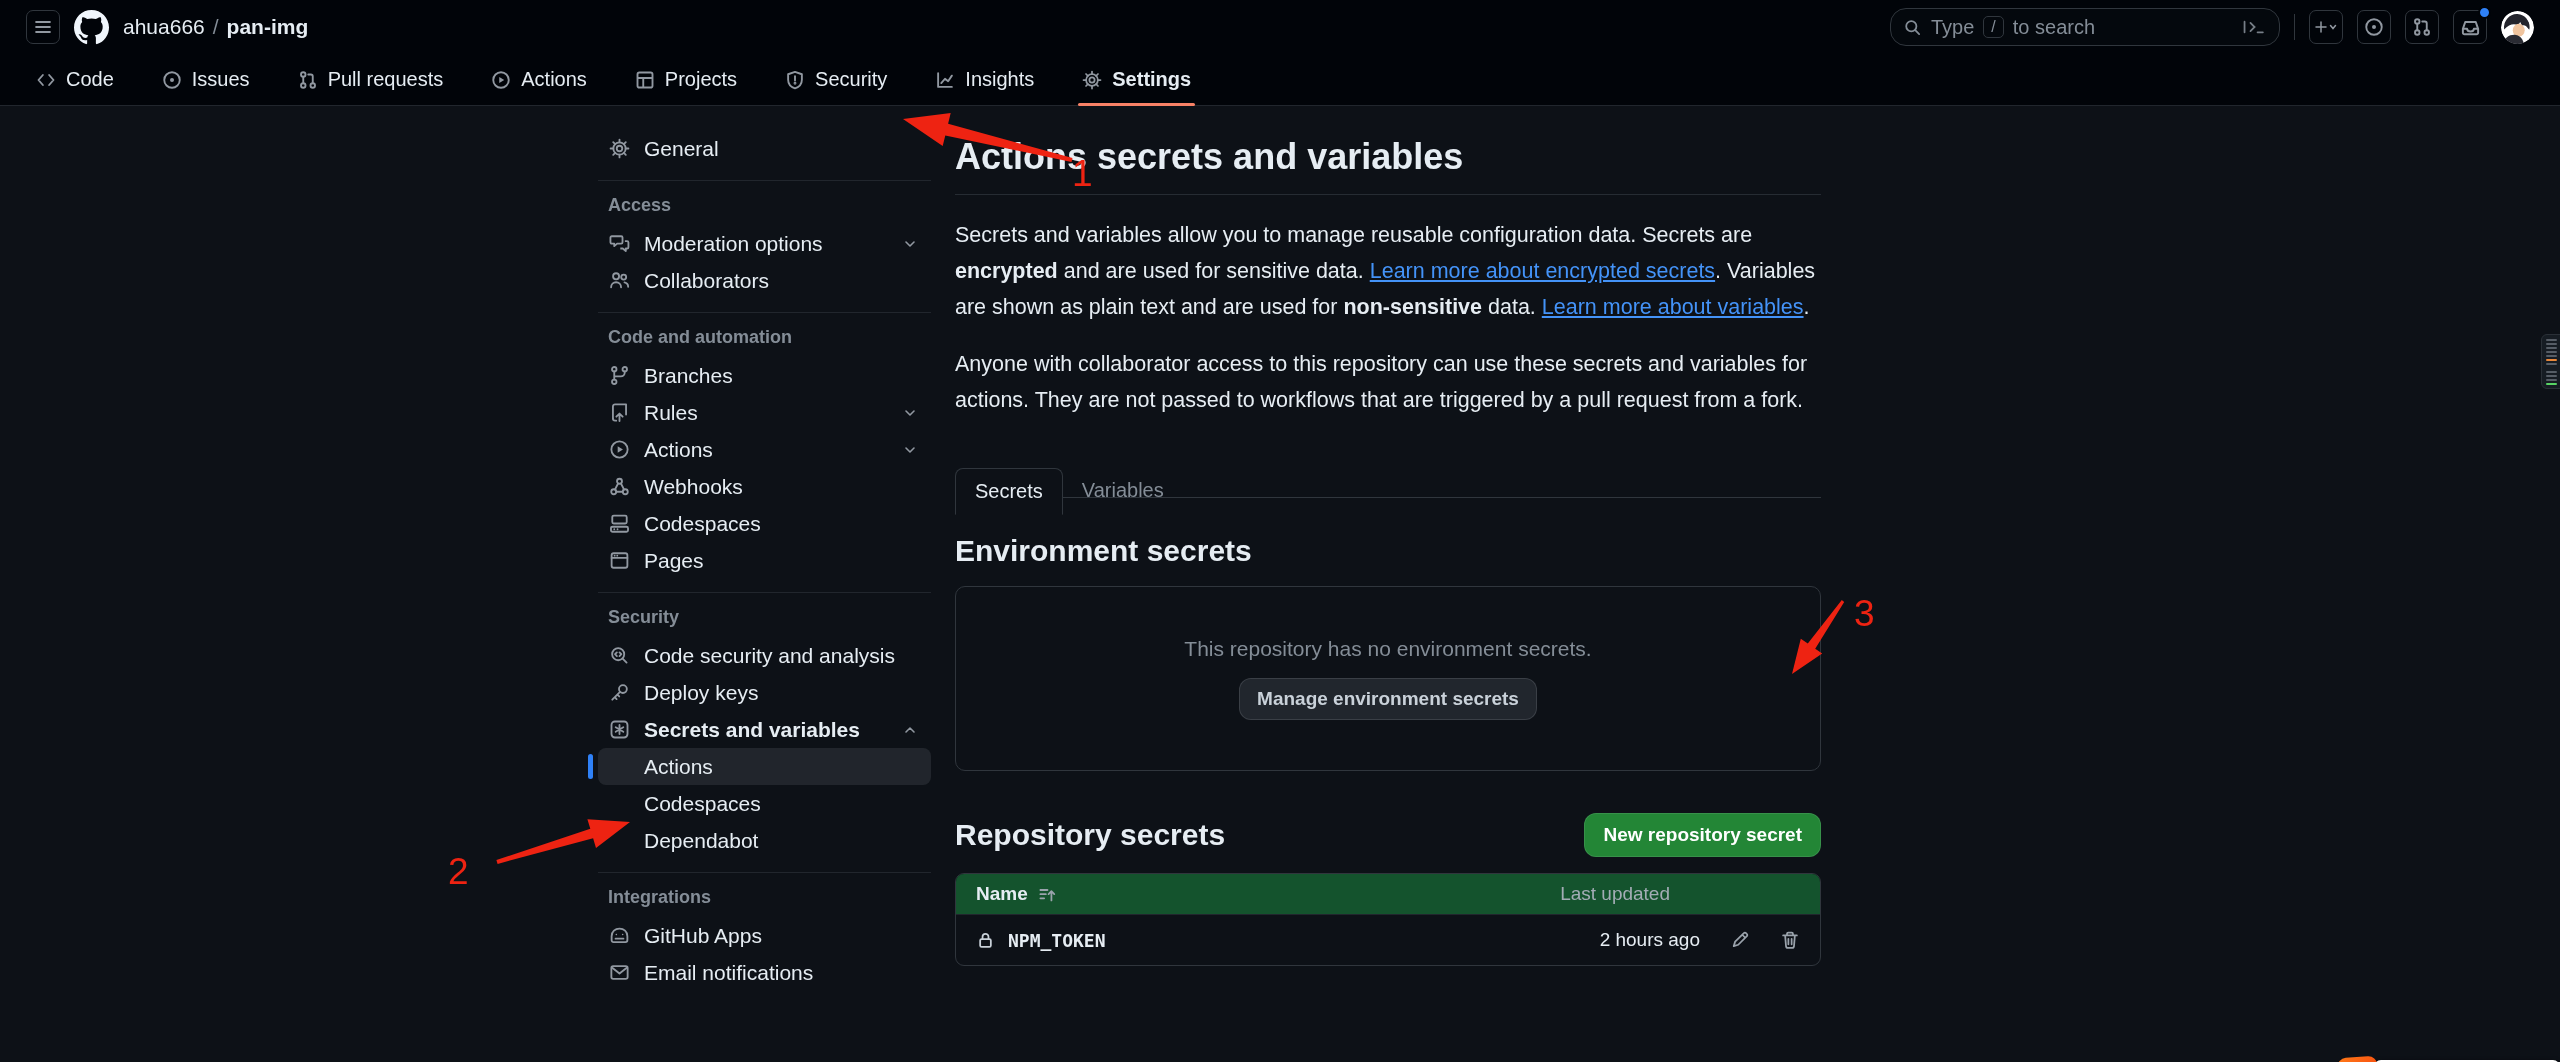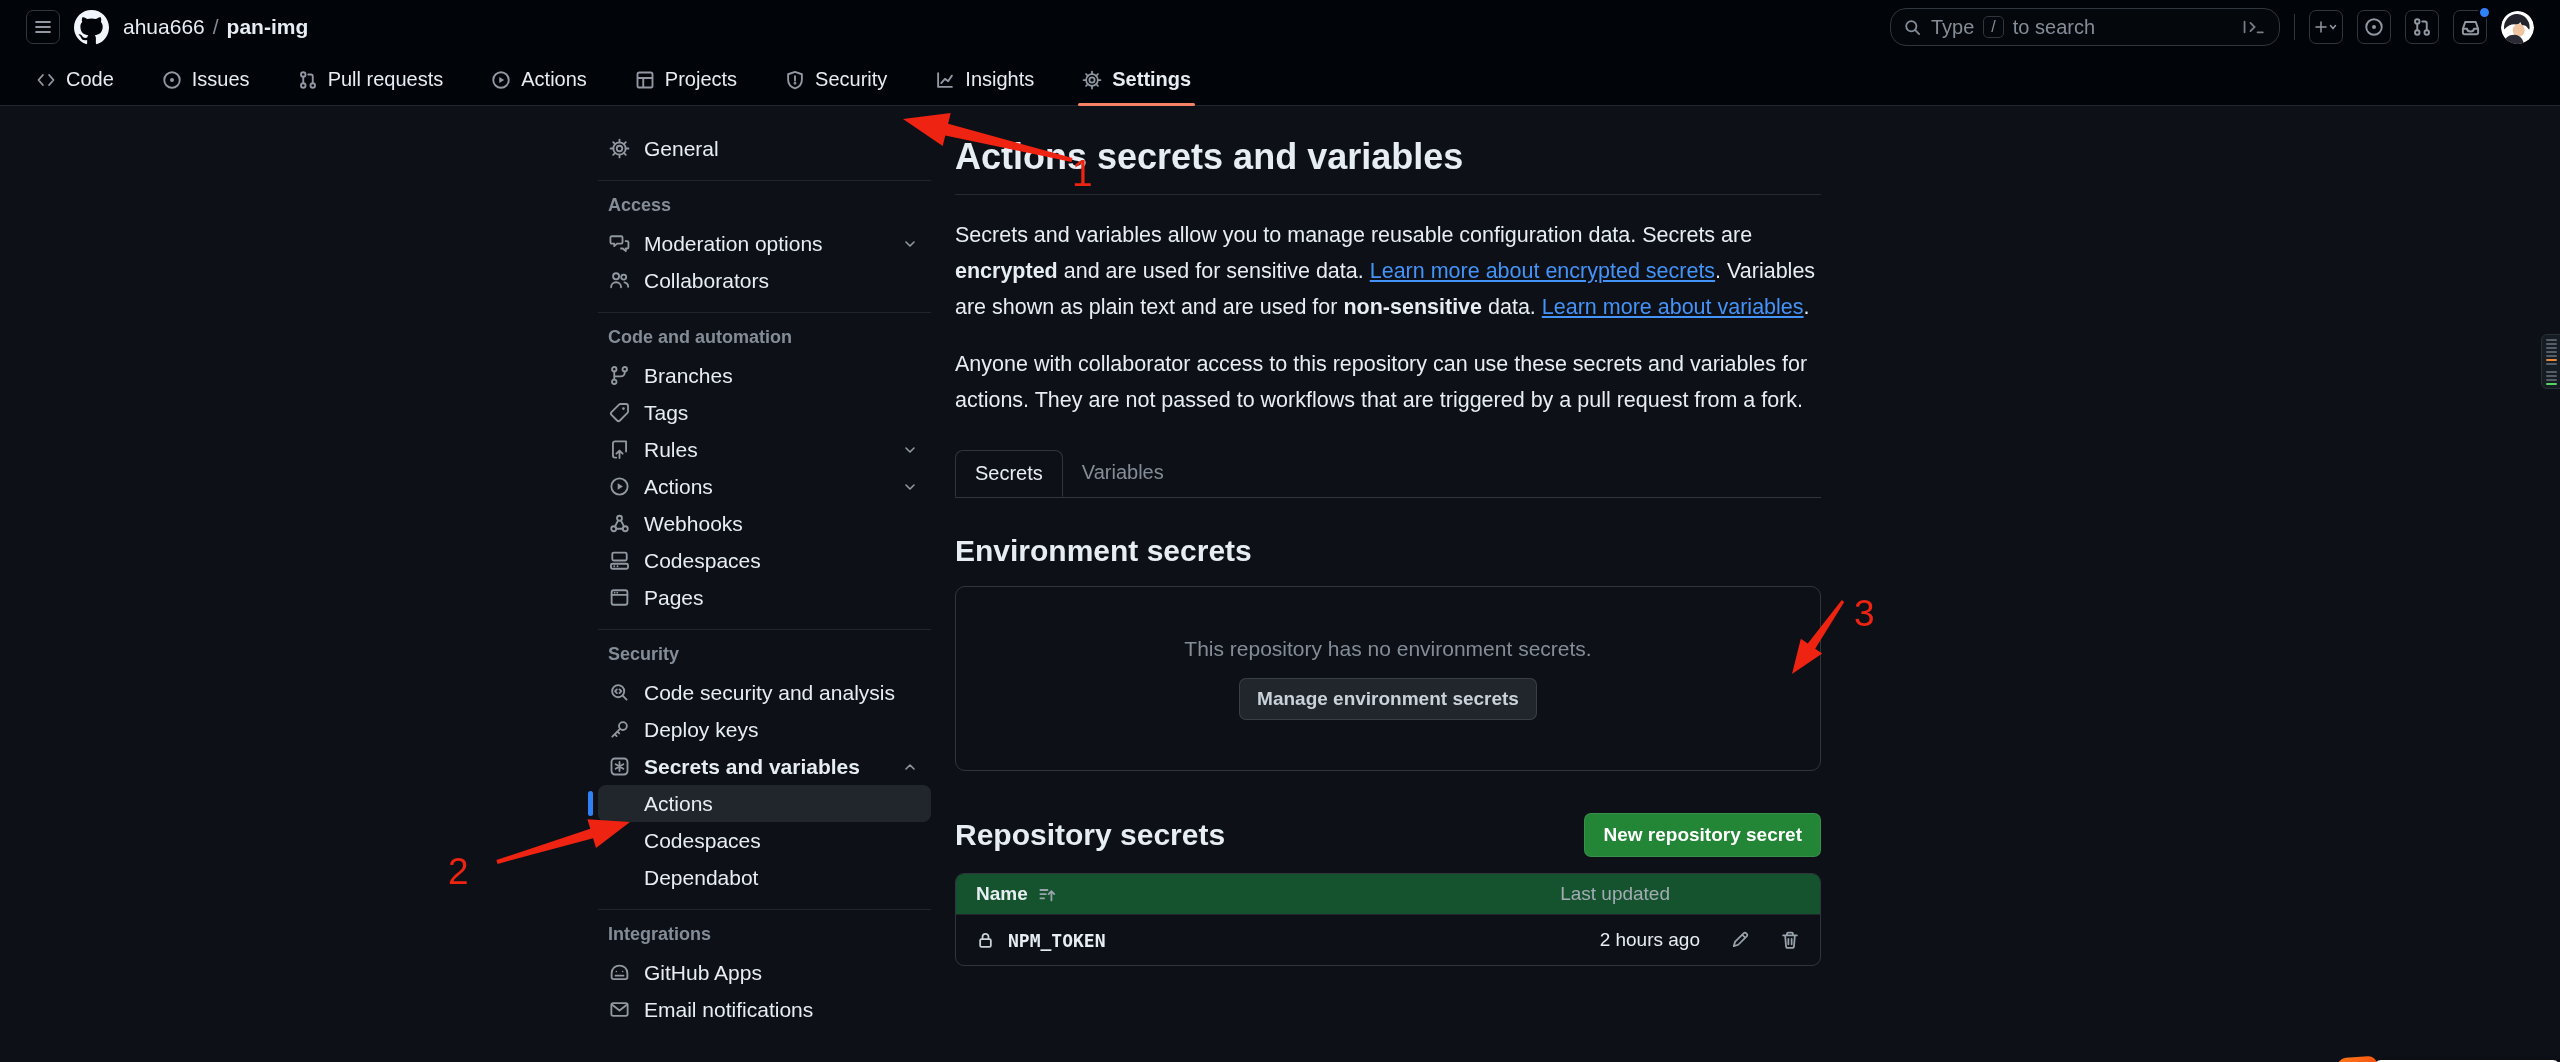"Tags" div.side-item { html: <div> <span> <svg> <path></path> <circle></circle> </svg> </span> <span>Tags</span> </div> -> none }
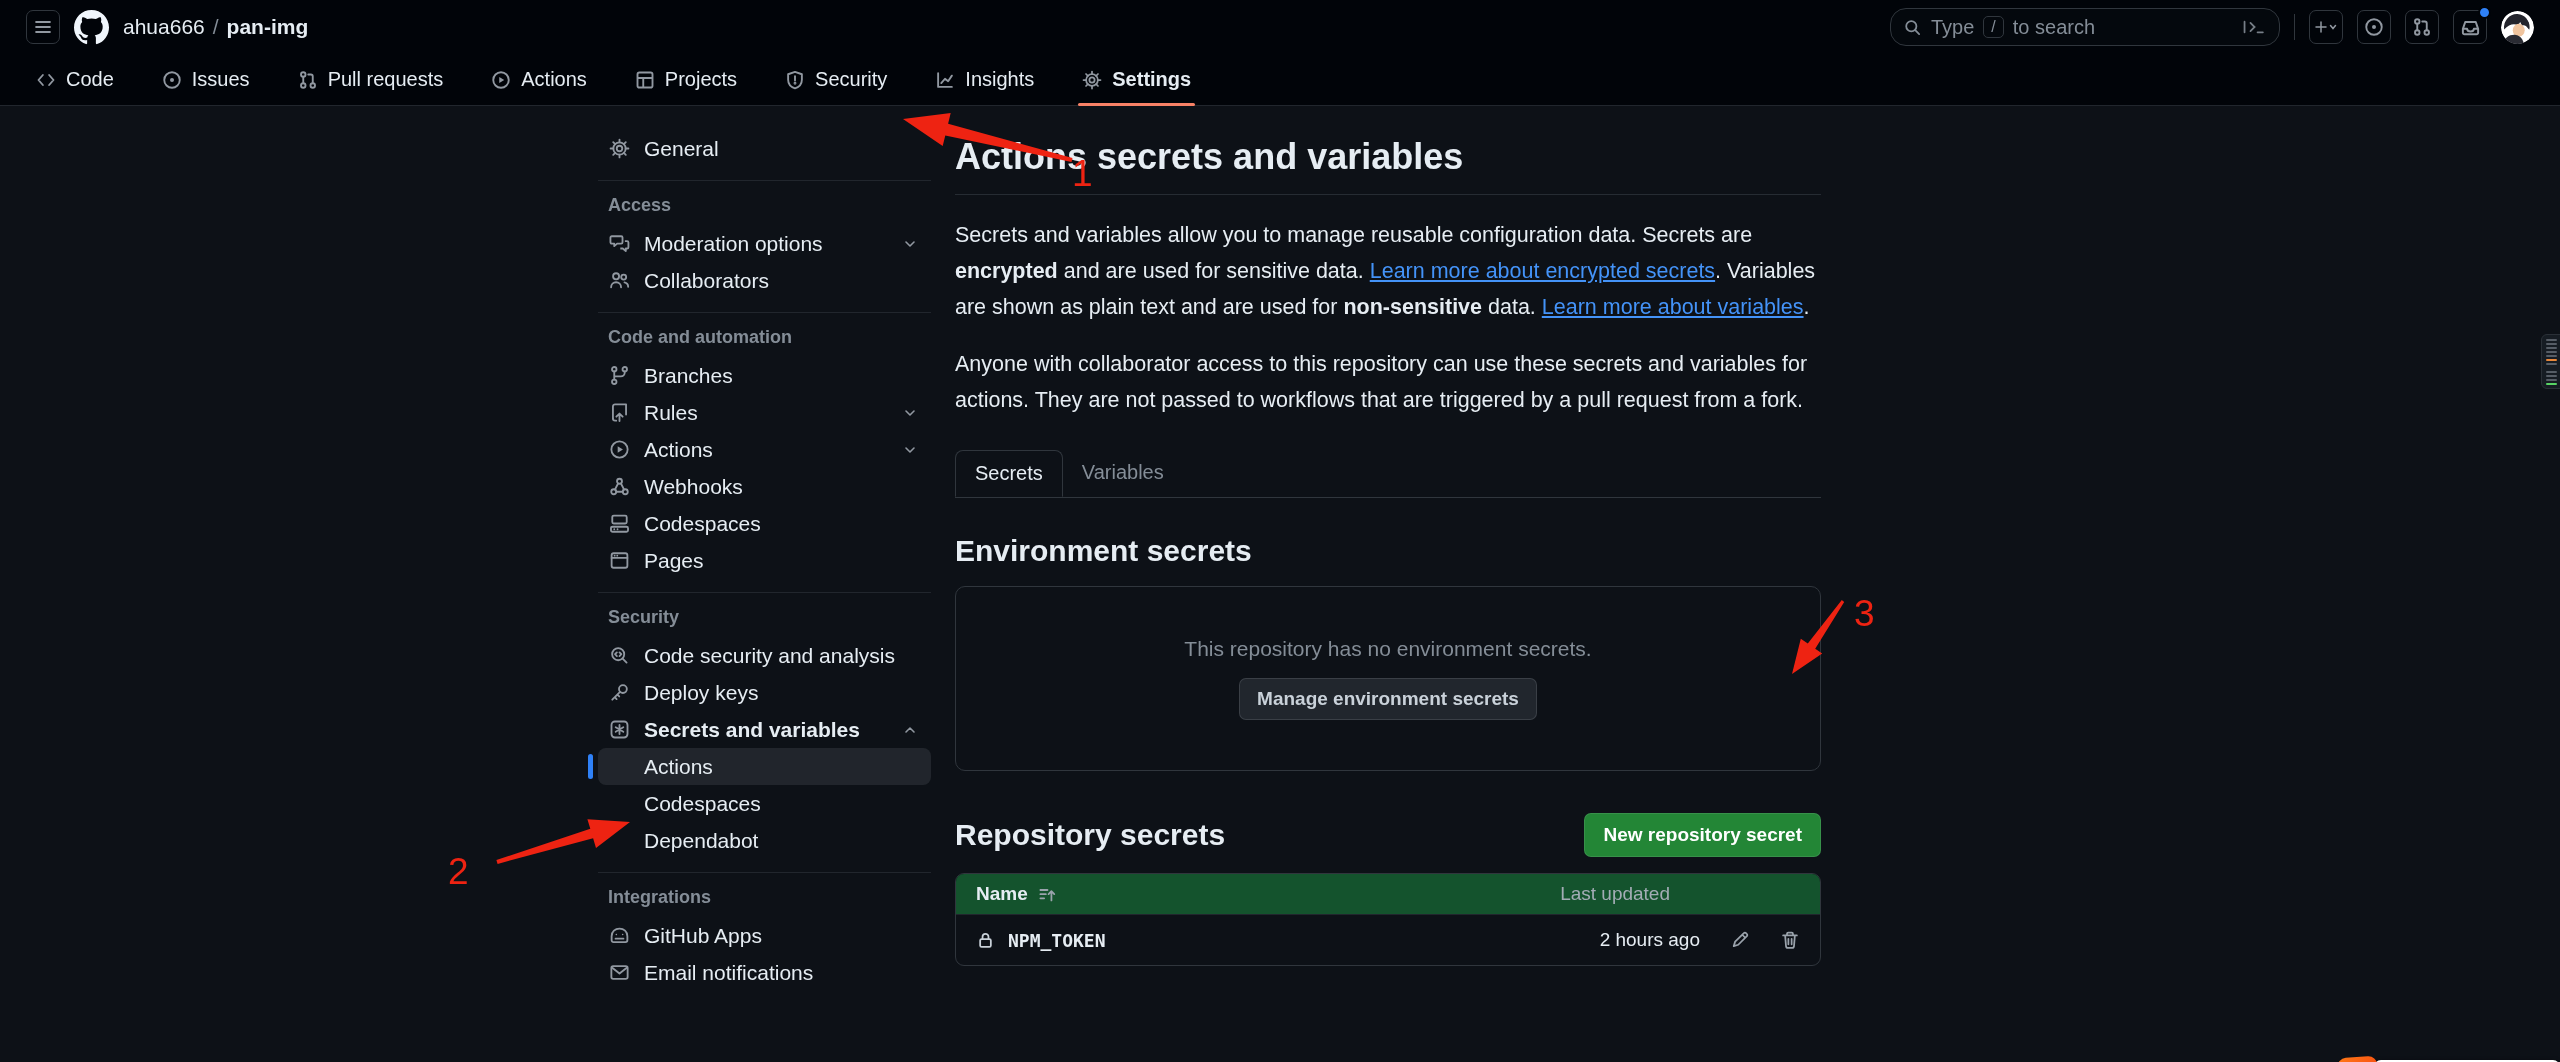"Secrets" .tabnav .t { top: 0 -> 18px }
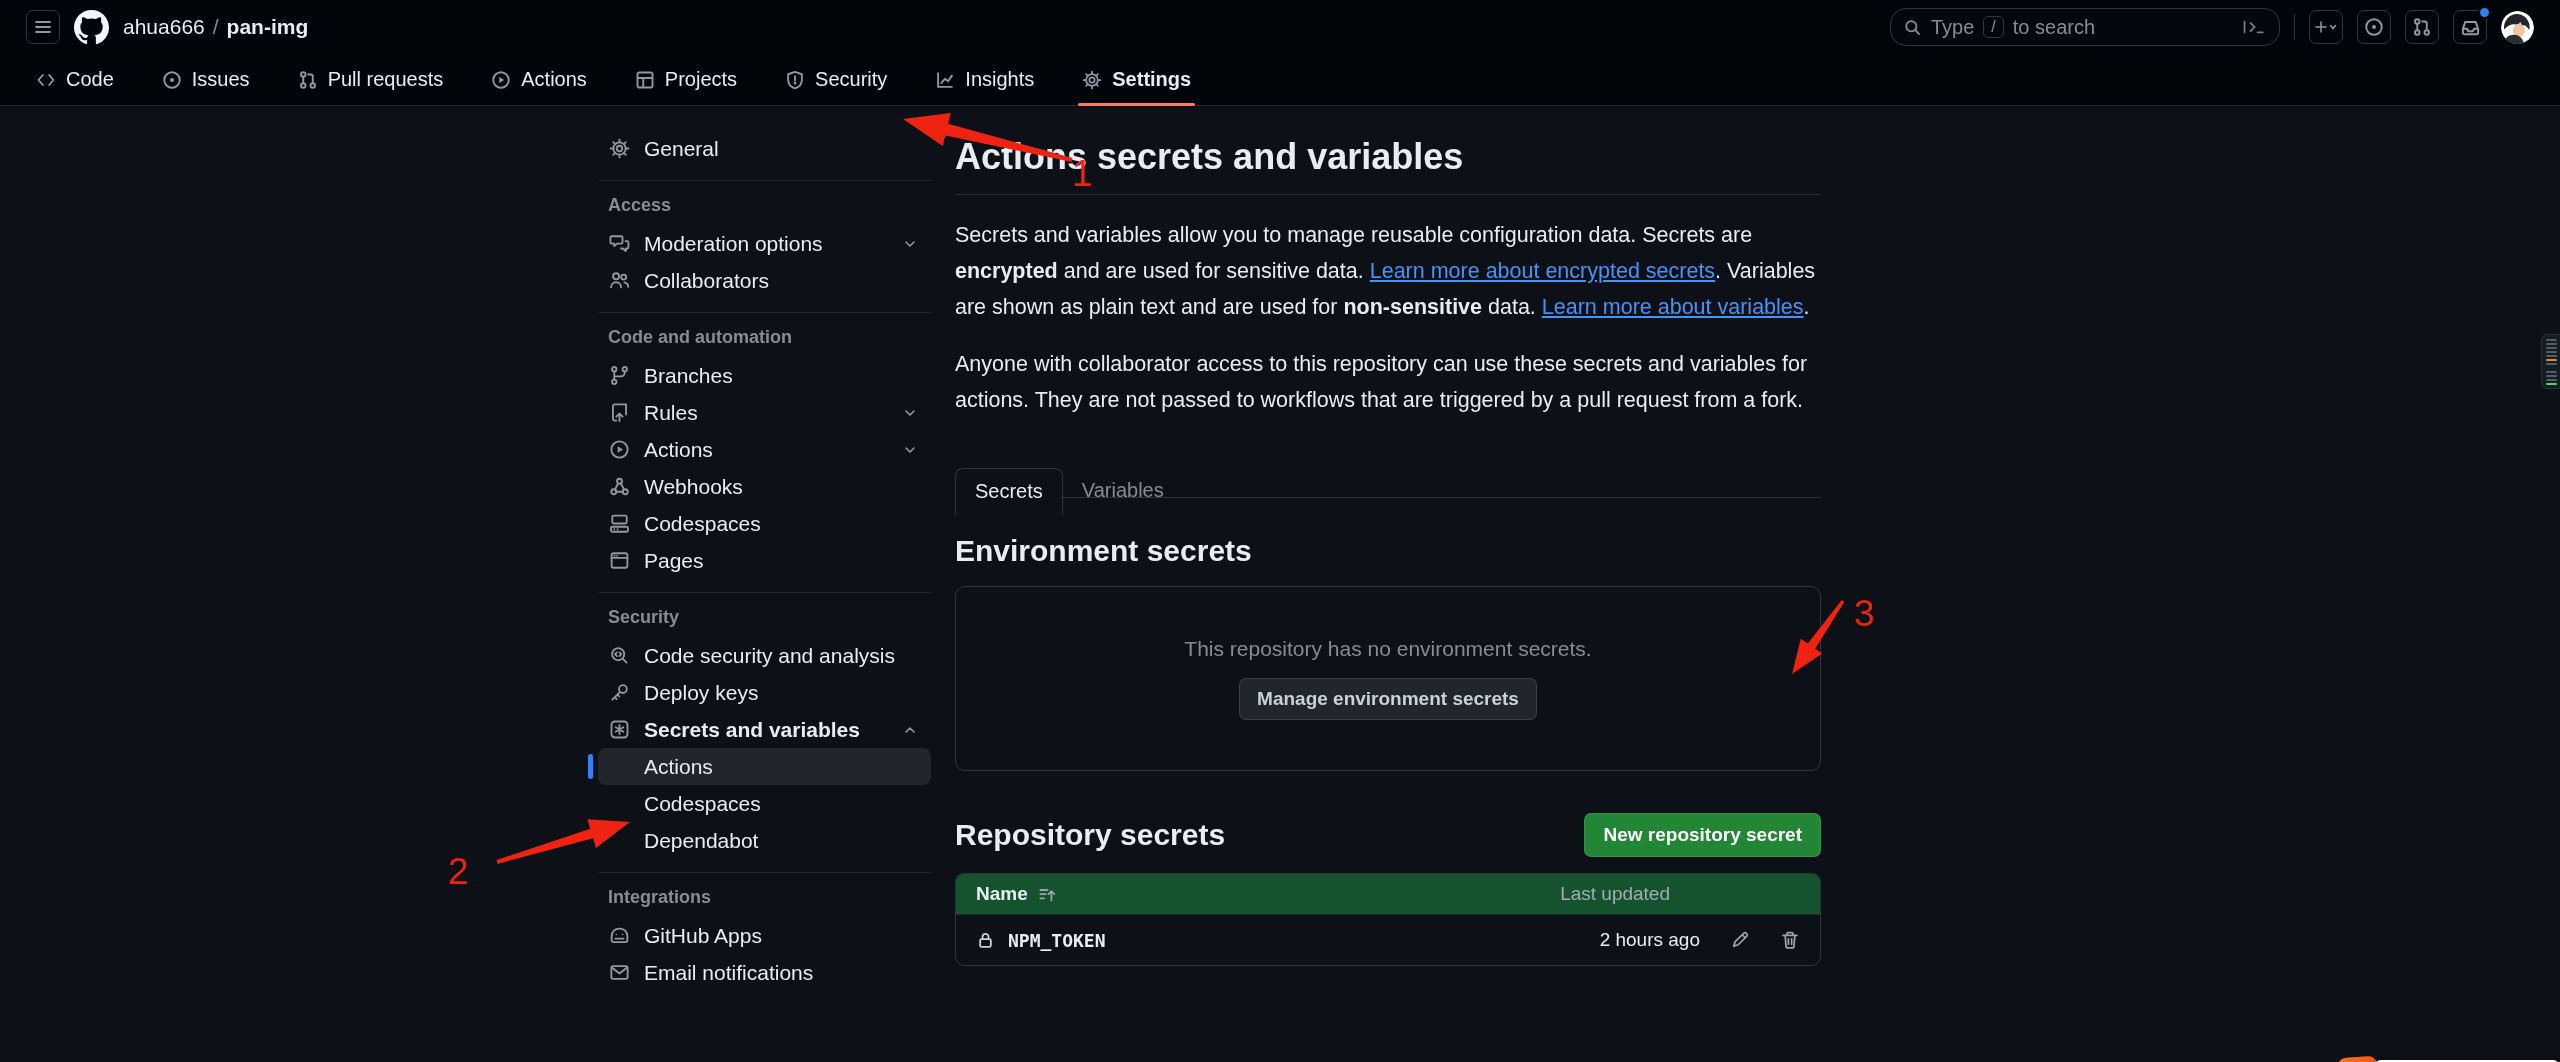"Manage environment secrets" .btn { border-radius: 7px -> 12px }
